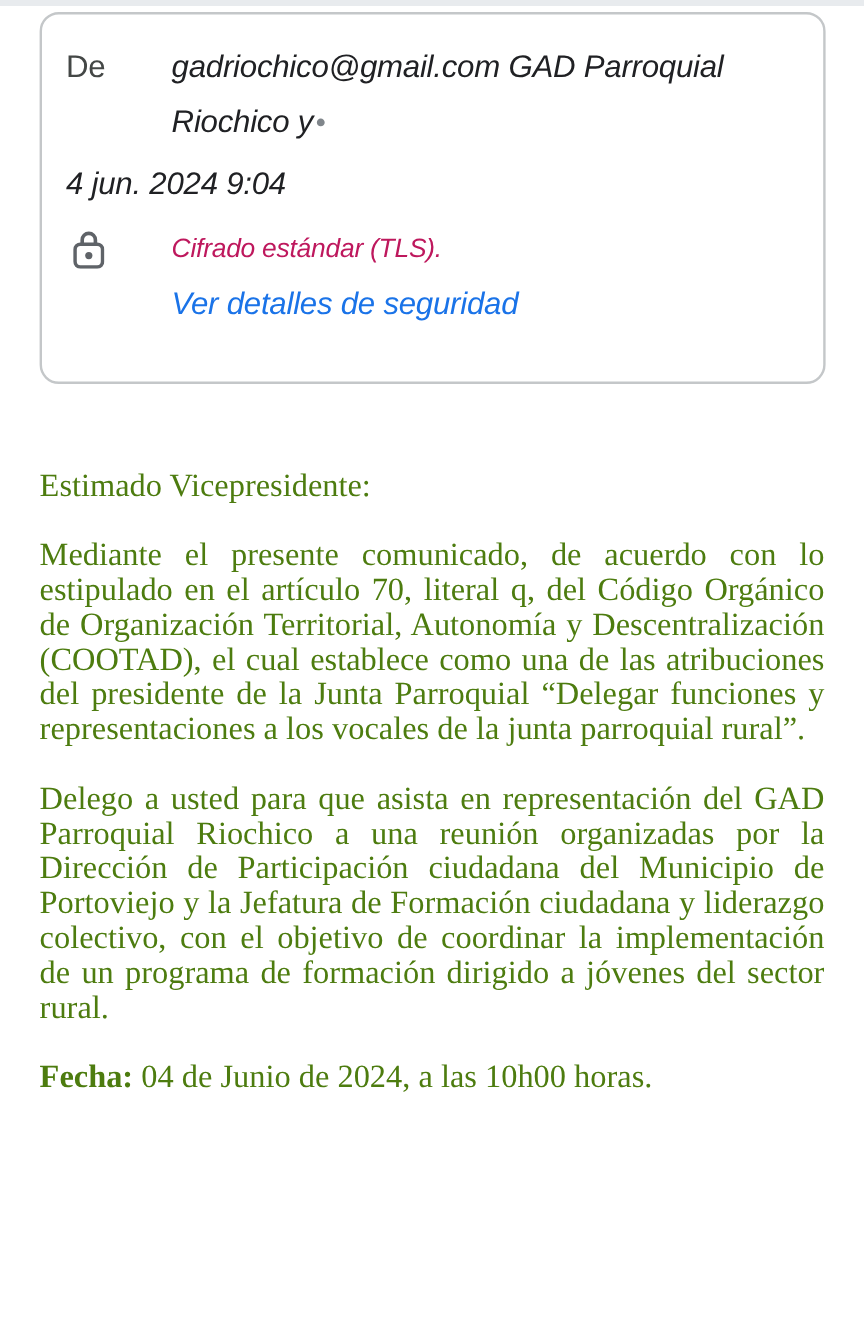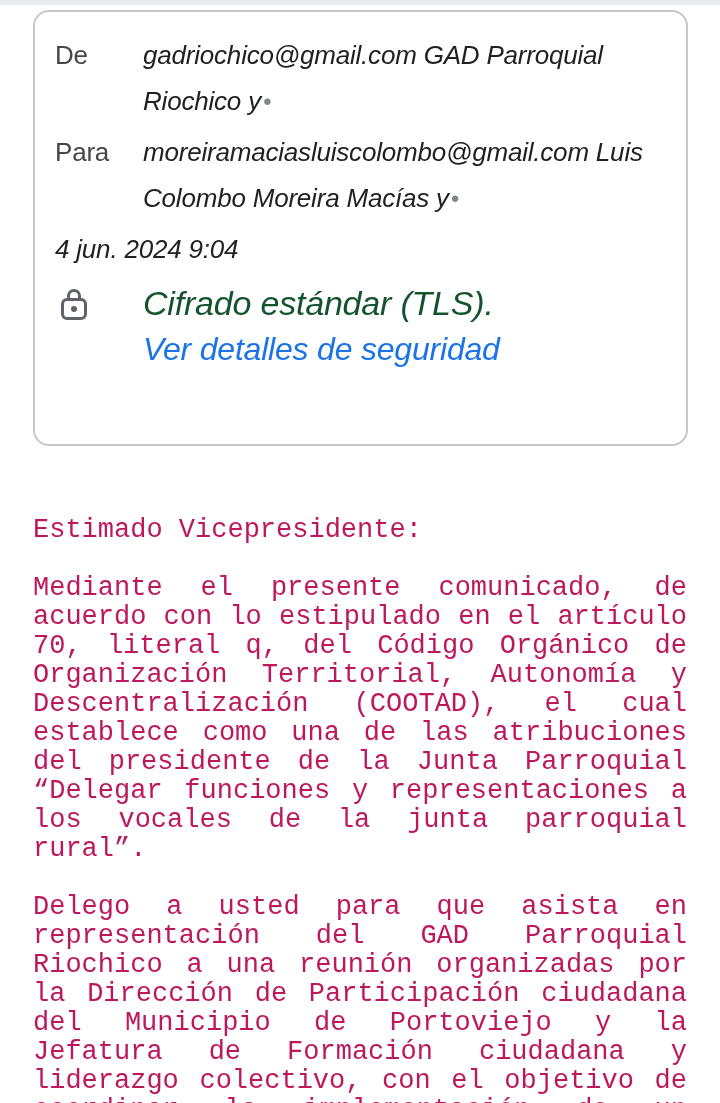"De" .details-card { padding: 20px 26px 66px 20px -> 20px 26px 38px 20px }
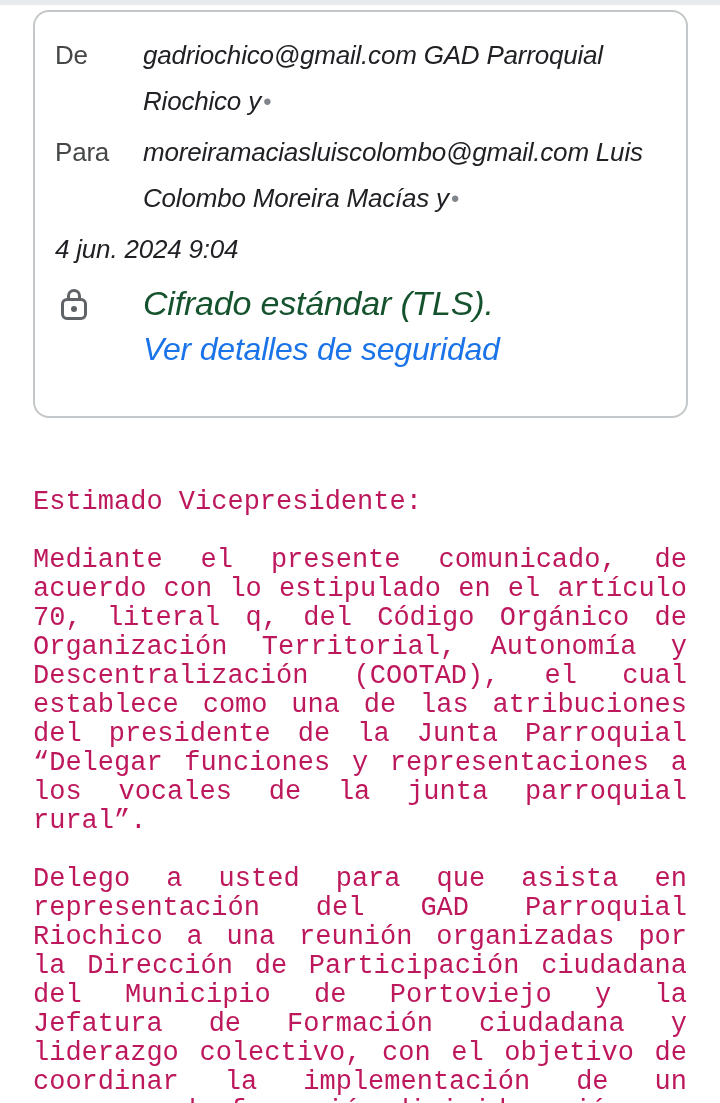"Para" div.detail-row { html: <div> <div>Para</div> <div><span>moreiramaciasluiscolombo@gmail.com Luis Colombo Moreira Macías y</span><span>•</span></div> </div> -> none }
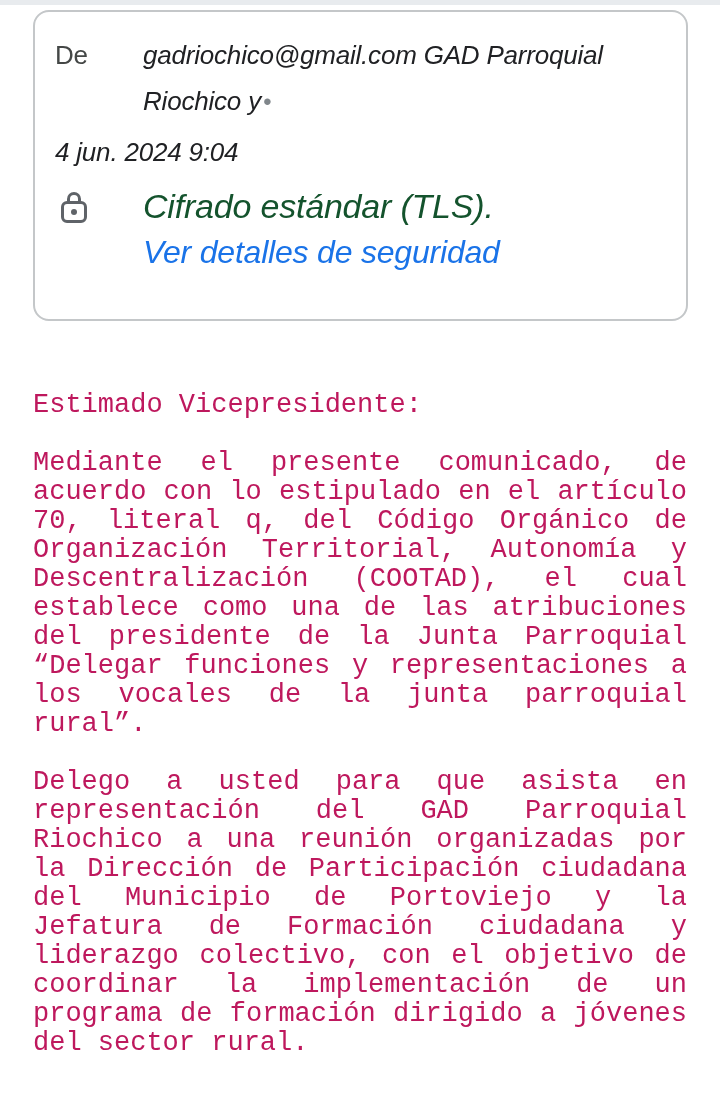"Cifrado estándar (TLS)." .security-status { color: #14532d -> #be185d; font-size: 34px -> 22px }
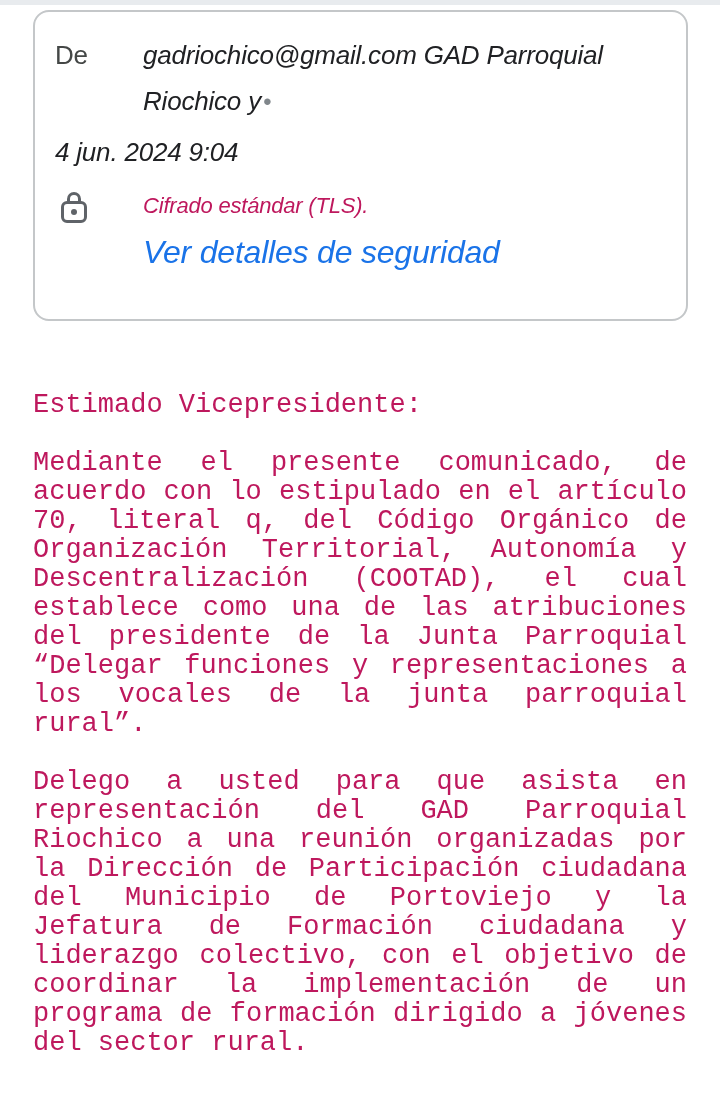"Ver detalles de seguridad" .security-link { font-size: 32px -> 26px }
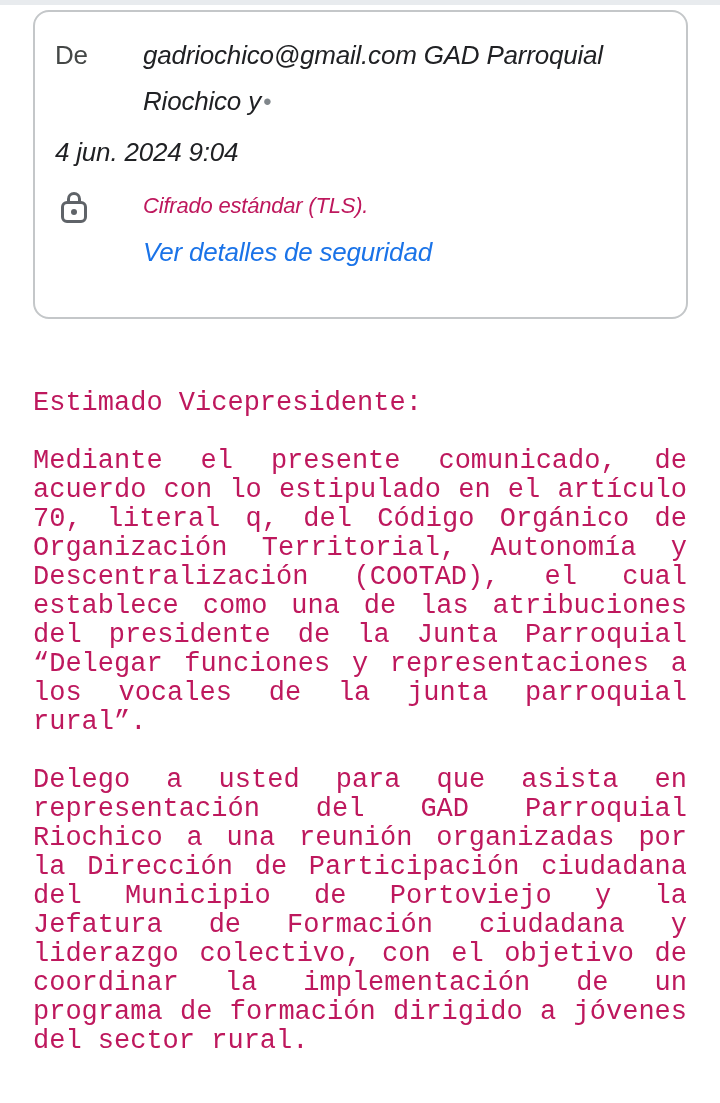"Estimado Vicepresidente:" .email-body { color: #be185d -> #4d7c0f; font-family: Liberation Mono, monospace -> Liberation Serif, serif }
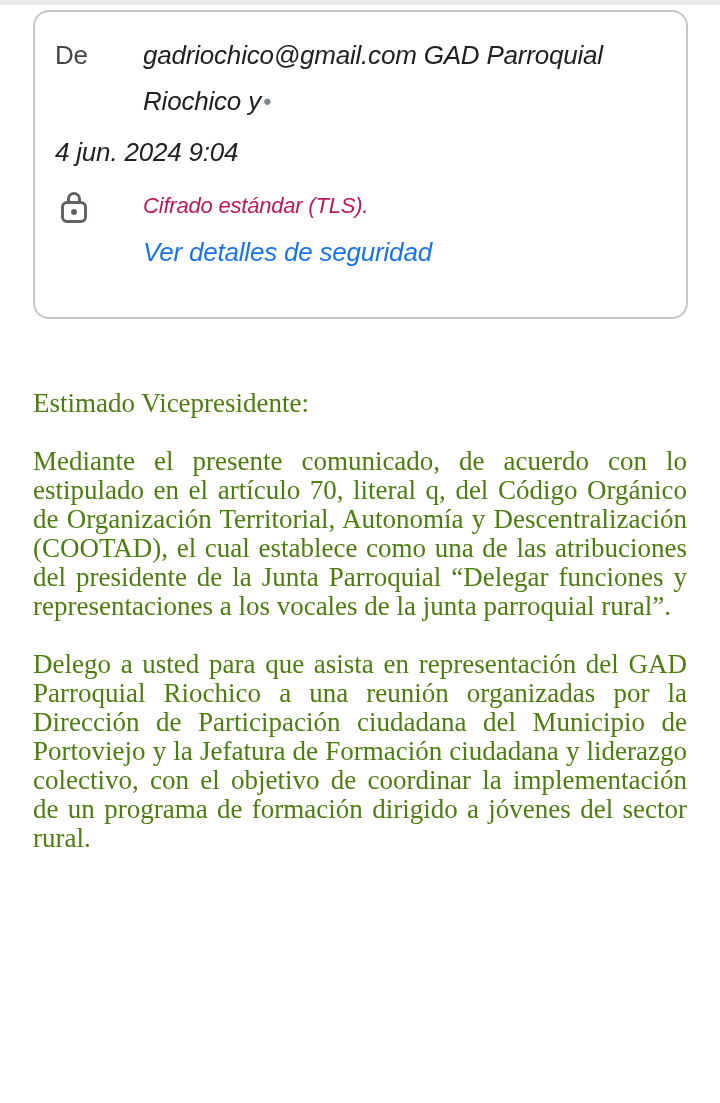"Fecha: 04 de Junio de" p { html: none -> <p><span>Fecha:</span><span> 04 de Junio de 2024, a las 10h00 horas.</span></p> }
